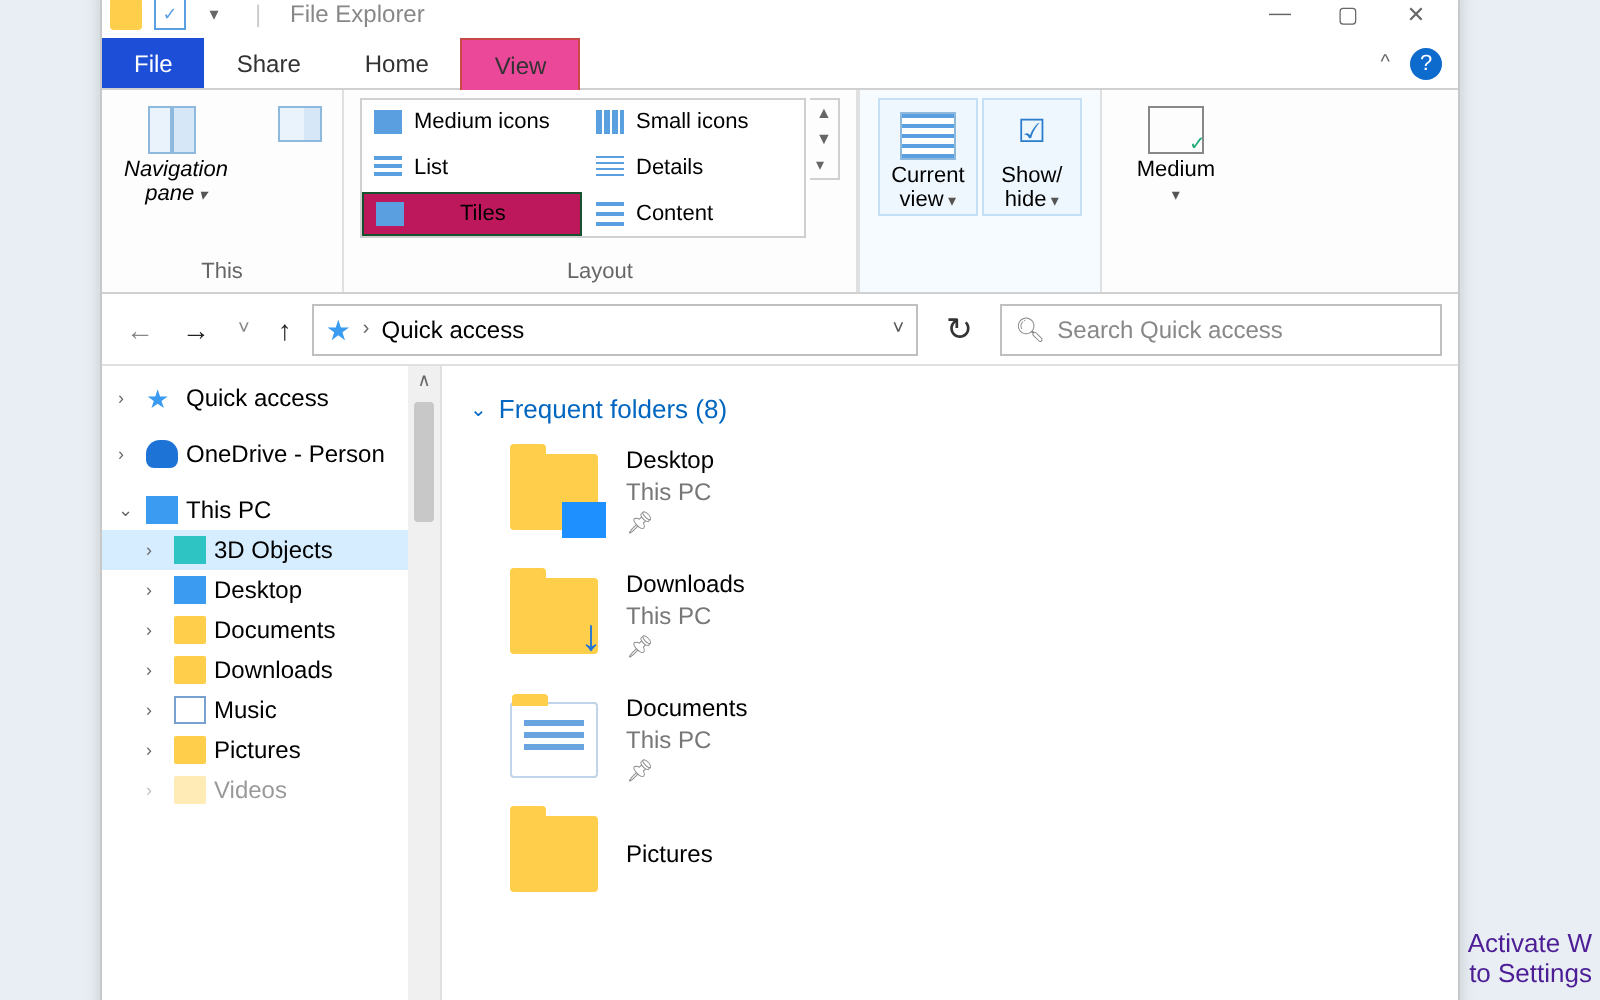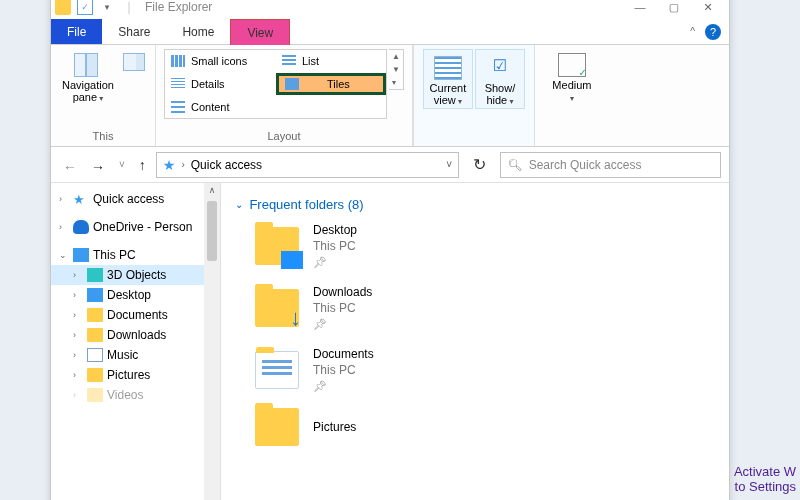"Medium icons" div.layout-item { html: none -> <div> <span></span> <span>Medium icons</span> </div> }
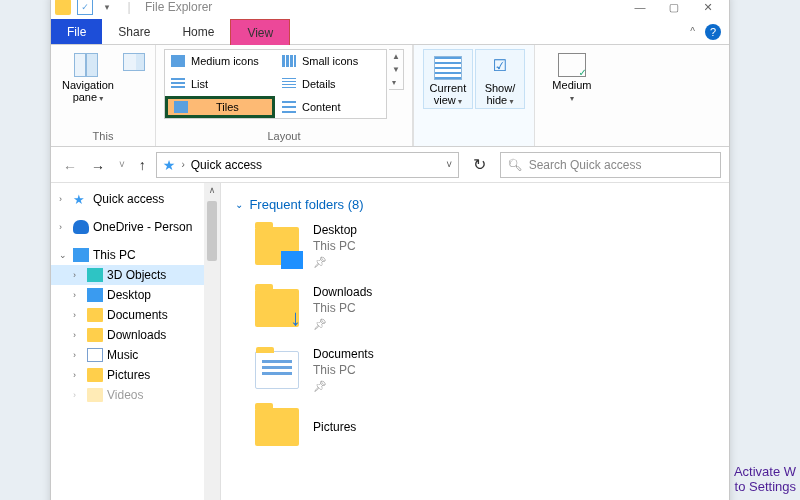"Navigation pane ▾" .panes-body { font-style: none -> italic; gap: 4px -> 20px }
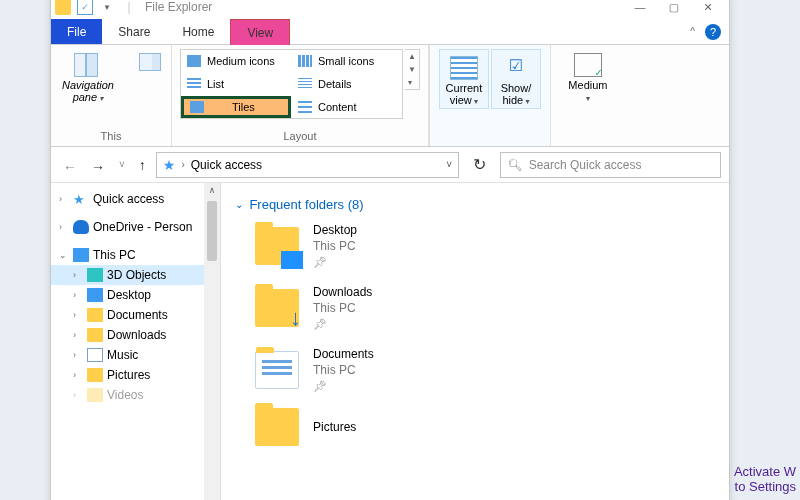"Tiles" .layout-item.sel { background: #fdba74 -> #be185d; border: 3px solid #14532d -> 1px solid #14532d }
